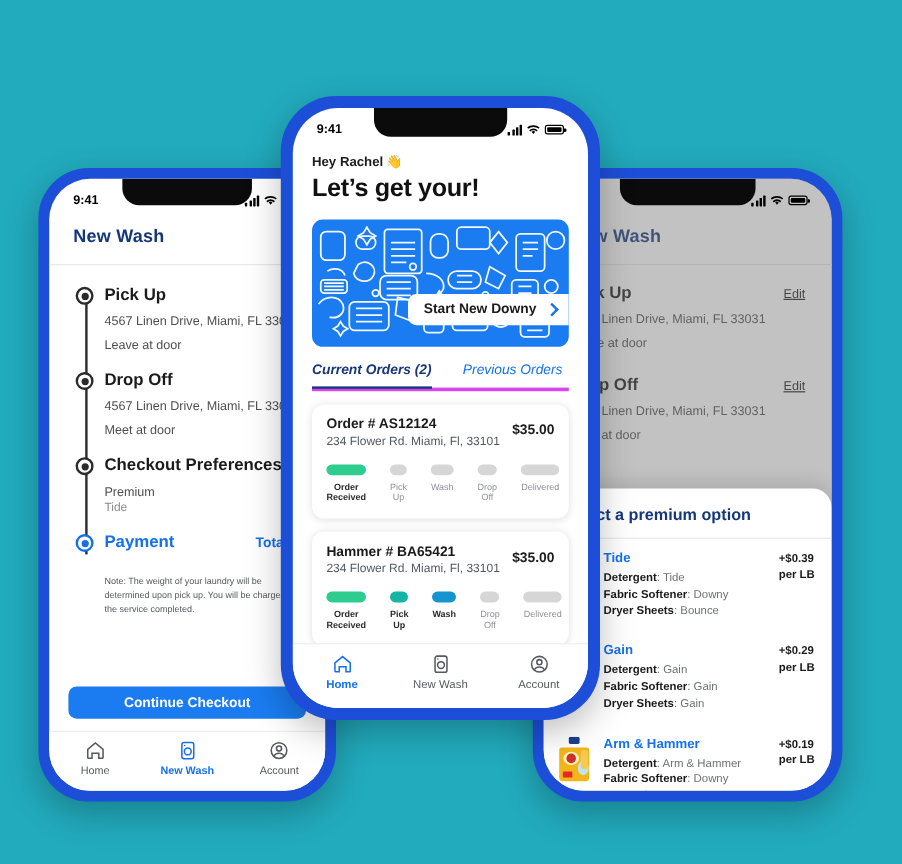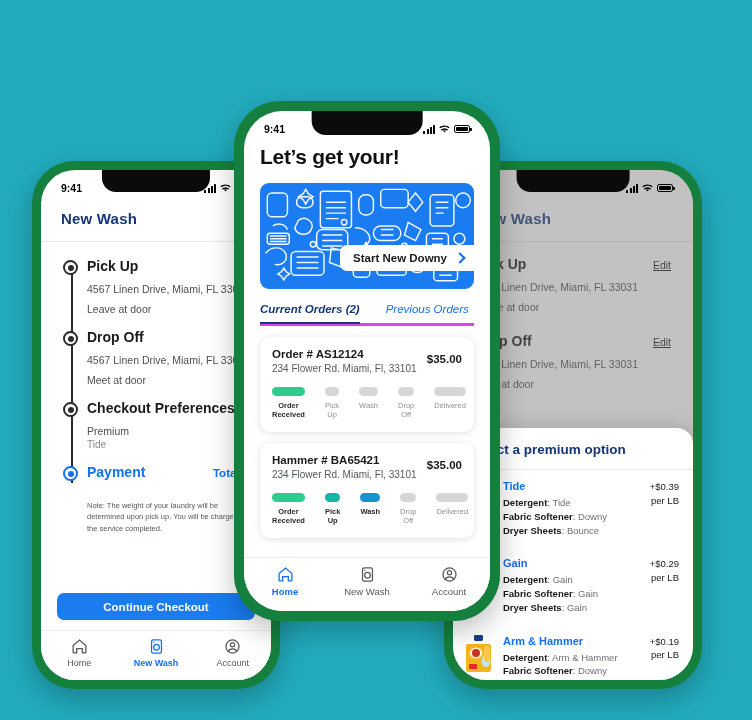"9:41" .phone { background: #15803d -> #1d4ed8; margin-top: 21px -> none }
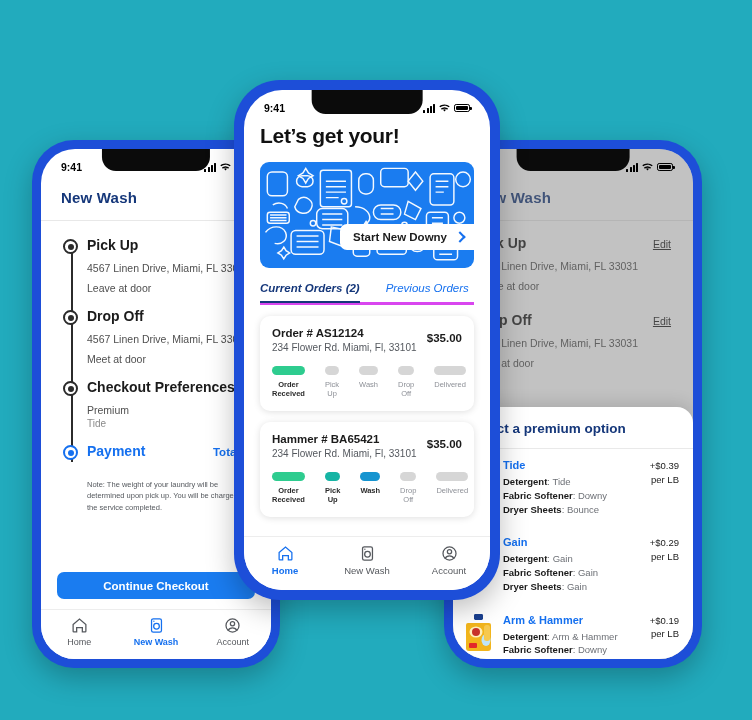"Hey Rachel 👋" div.greet { html: none -> <div>Hey Rachel 👋</div> }
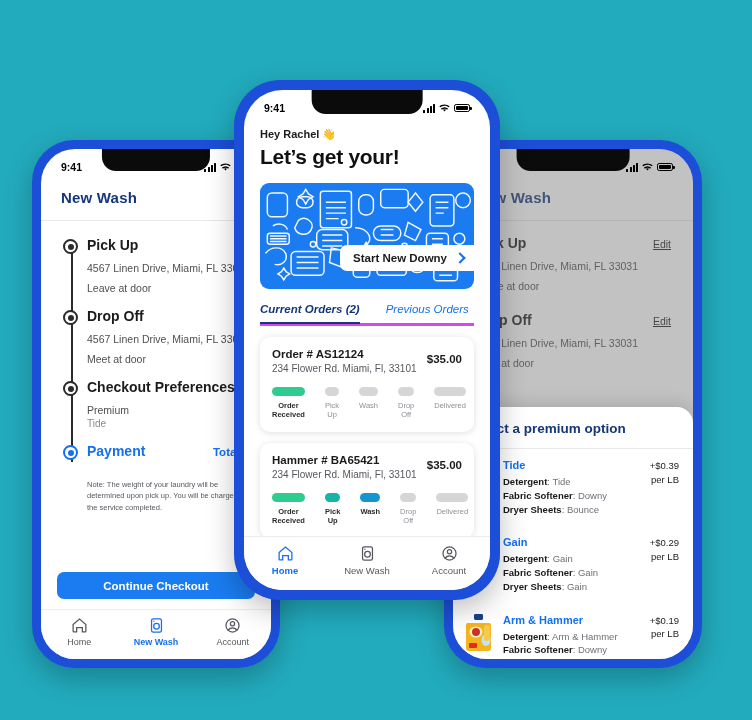"+$0.39" .opt-price { font-weight: none -> bold; text-align: right -> left }
